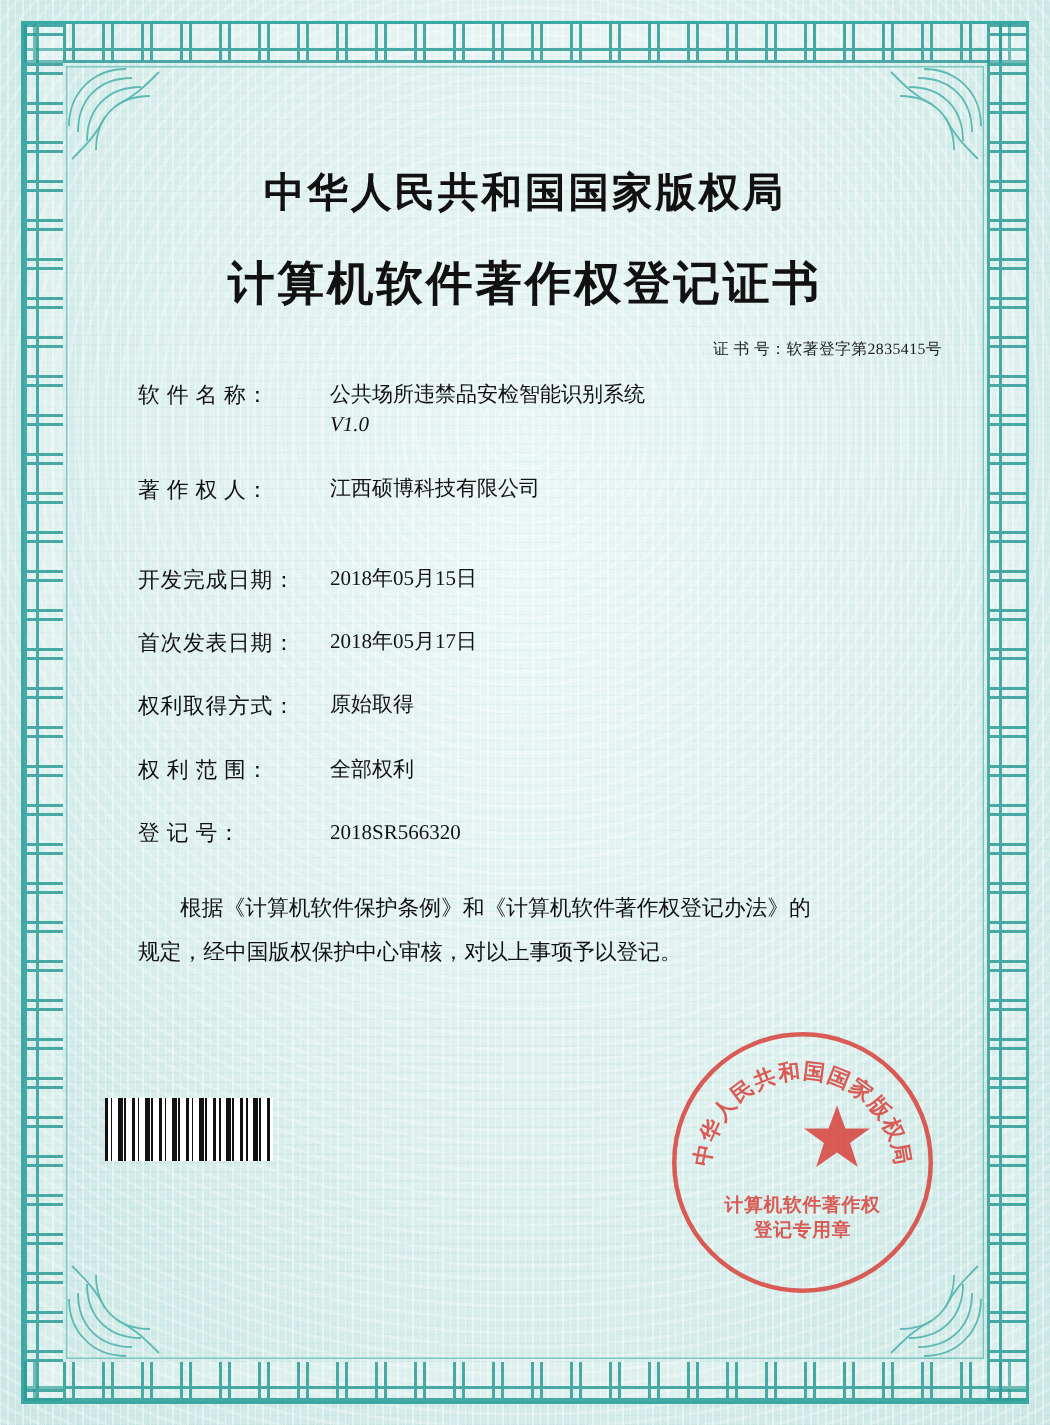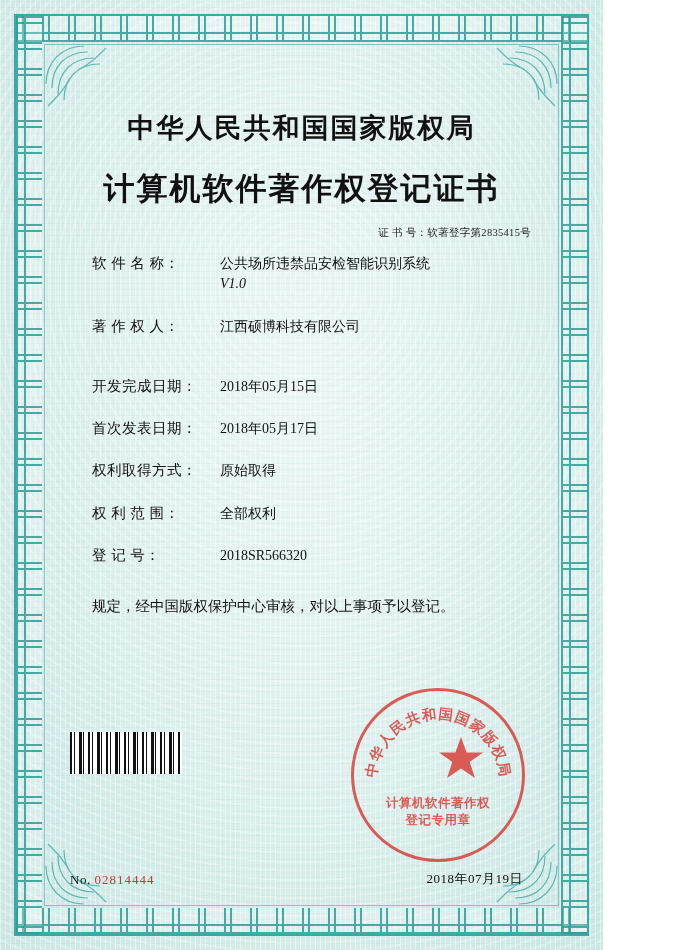"中华人民共和国国家版权局" .certificate { width: 603px -> 700px }
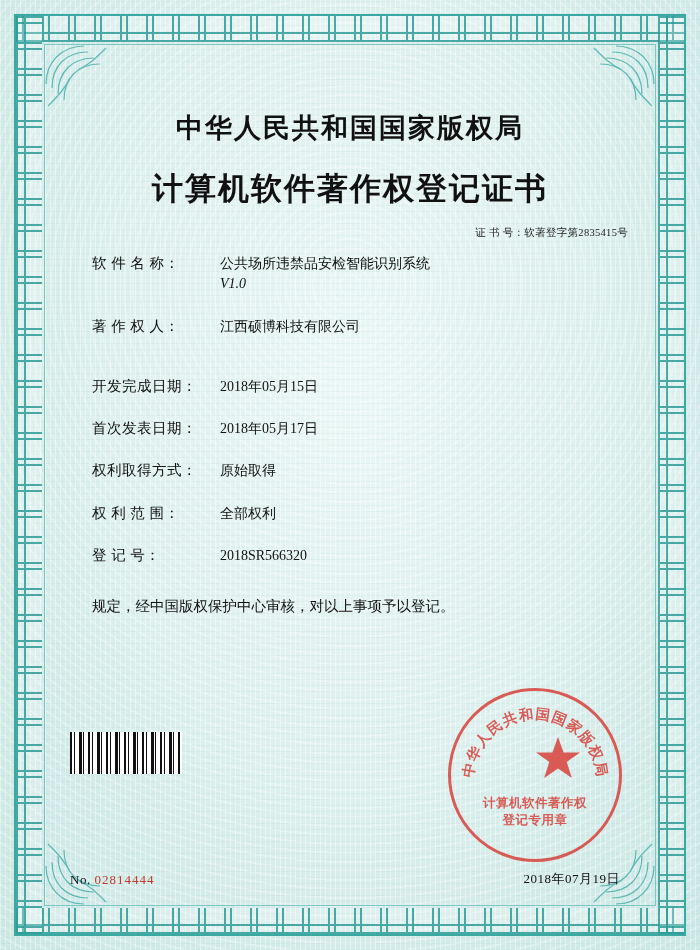"根据《计算机软件保护条例》和《计算机软件著作权登记办法》的" p.indent { html: none -> <p>根据《计算机软件保护条例》和《计算机软件著作权登记办法》的</p> }
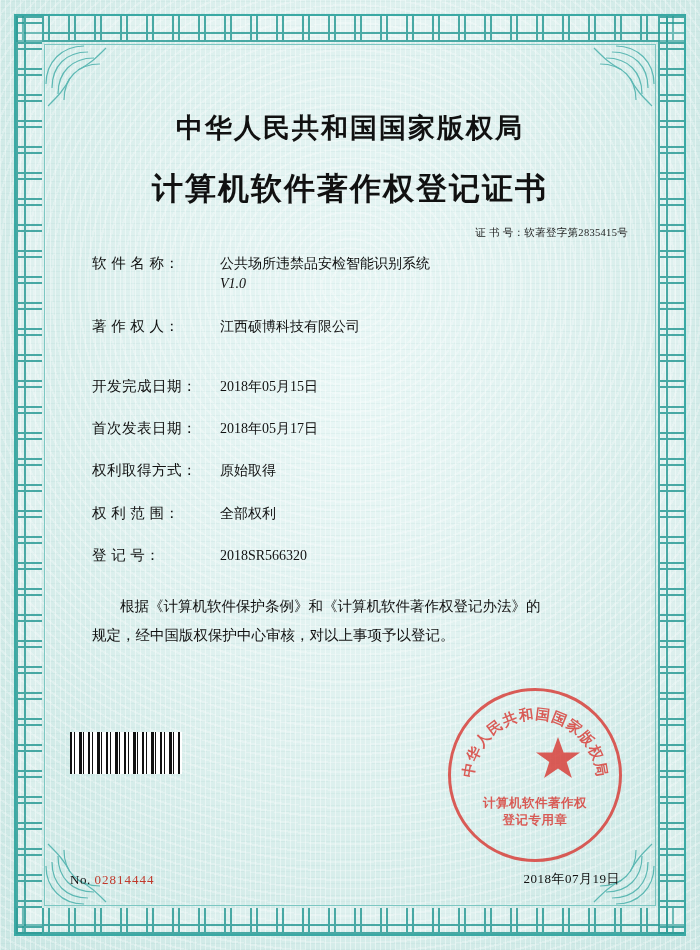"No. 02814444" div.footer { html: <div> <div> <span>No.</span> <span>02814444</span> </div> <div>2018年07月19日</div> </div> -> none }
